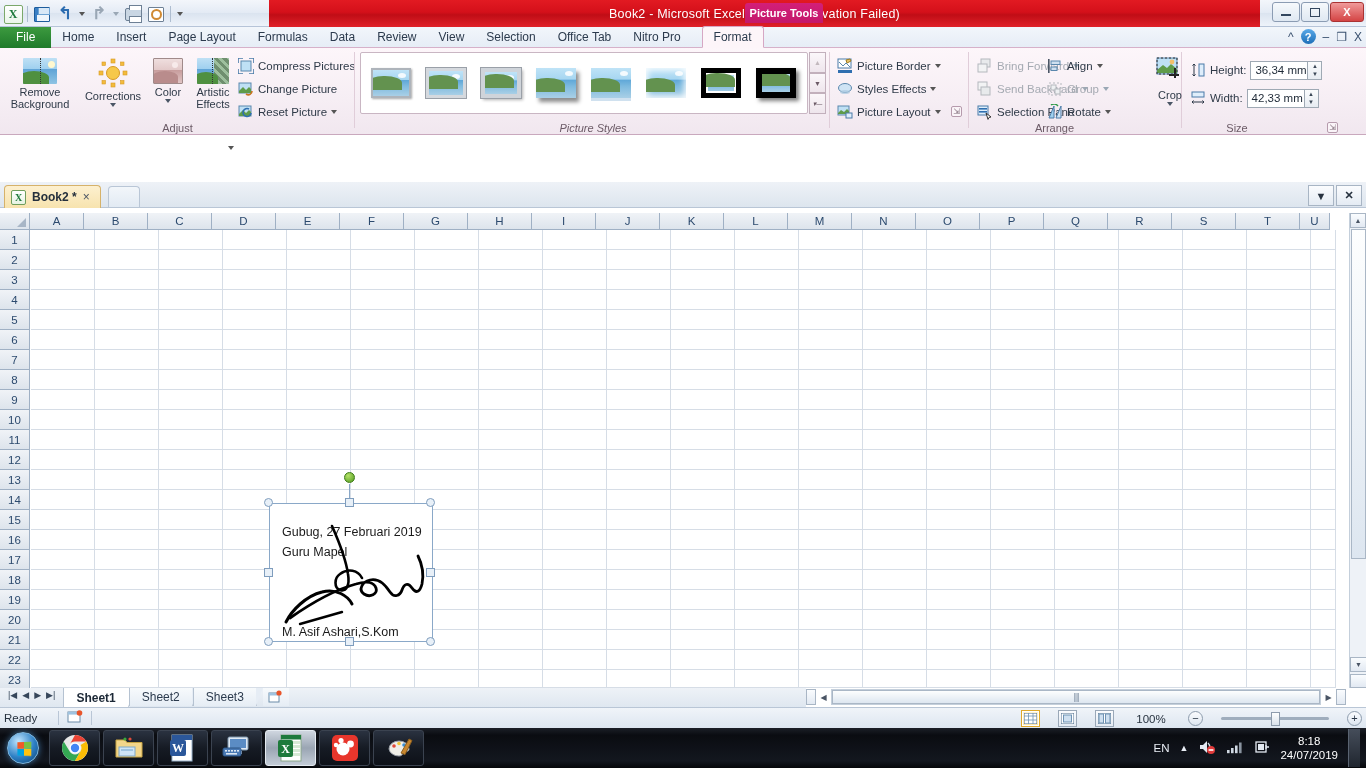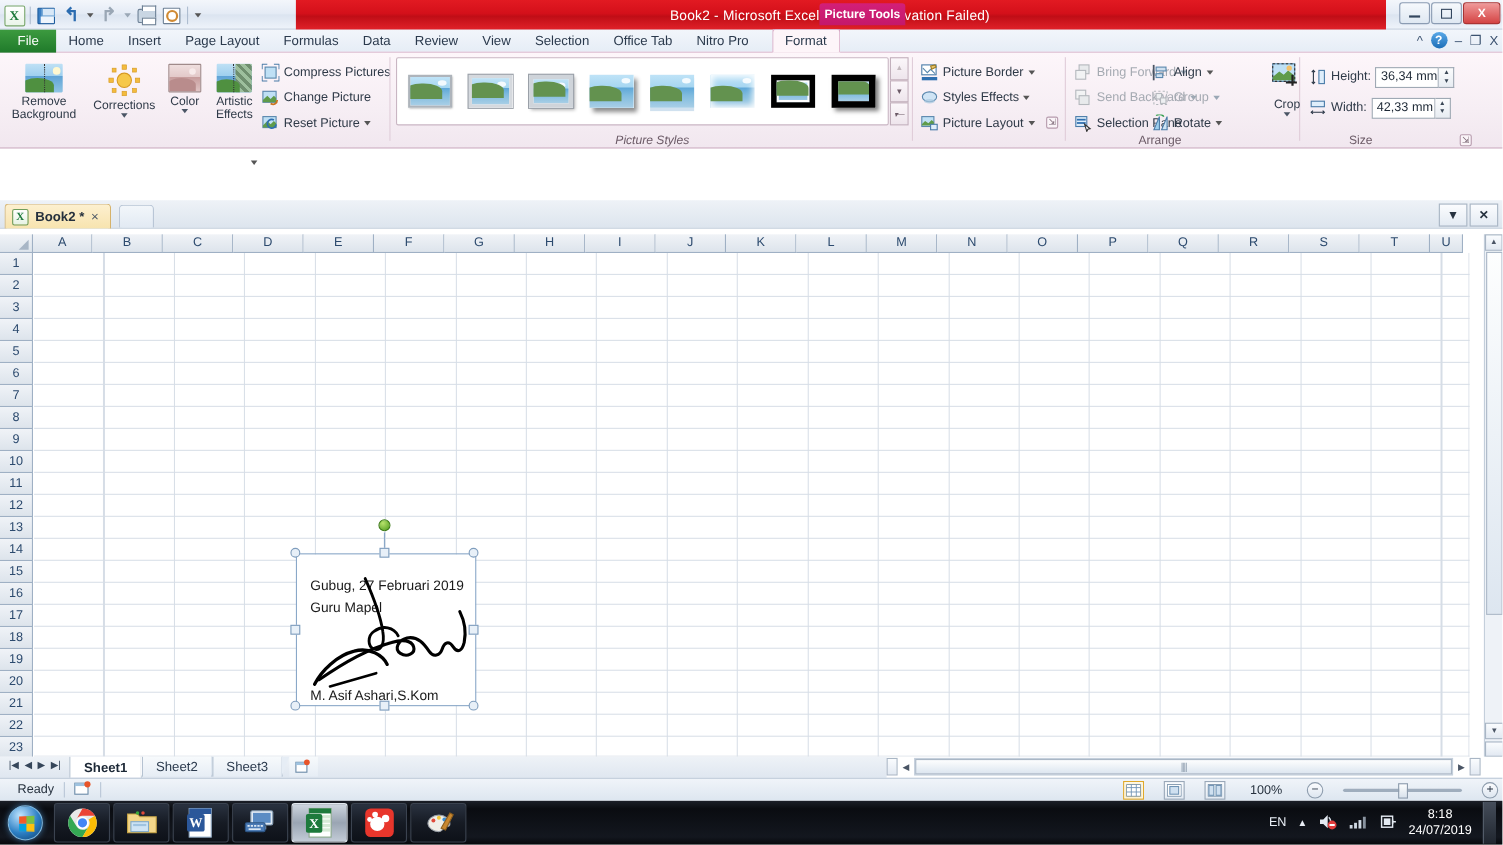"Adjust" div.grp-label { html: none -> <div>Adjust</div> }
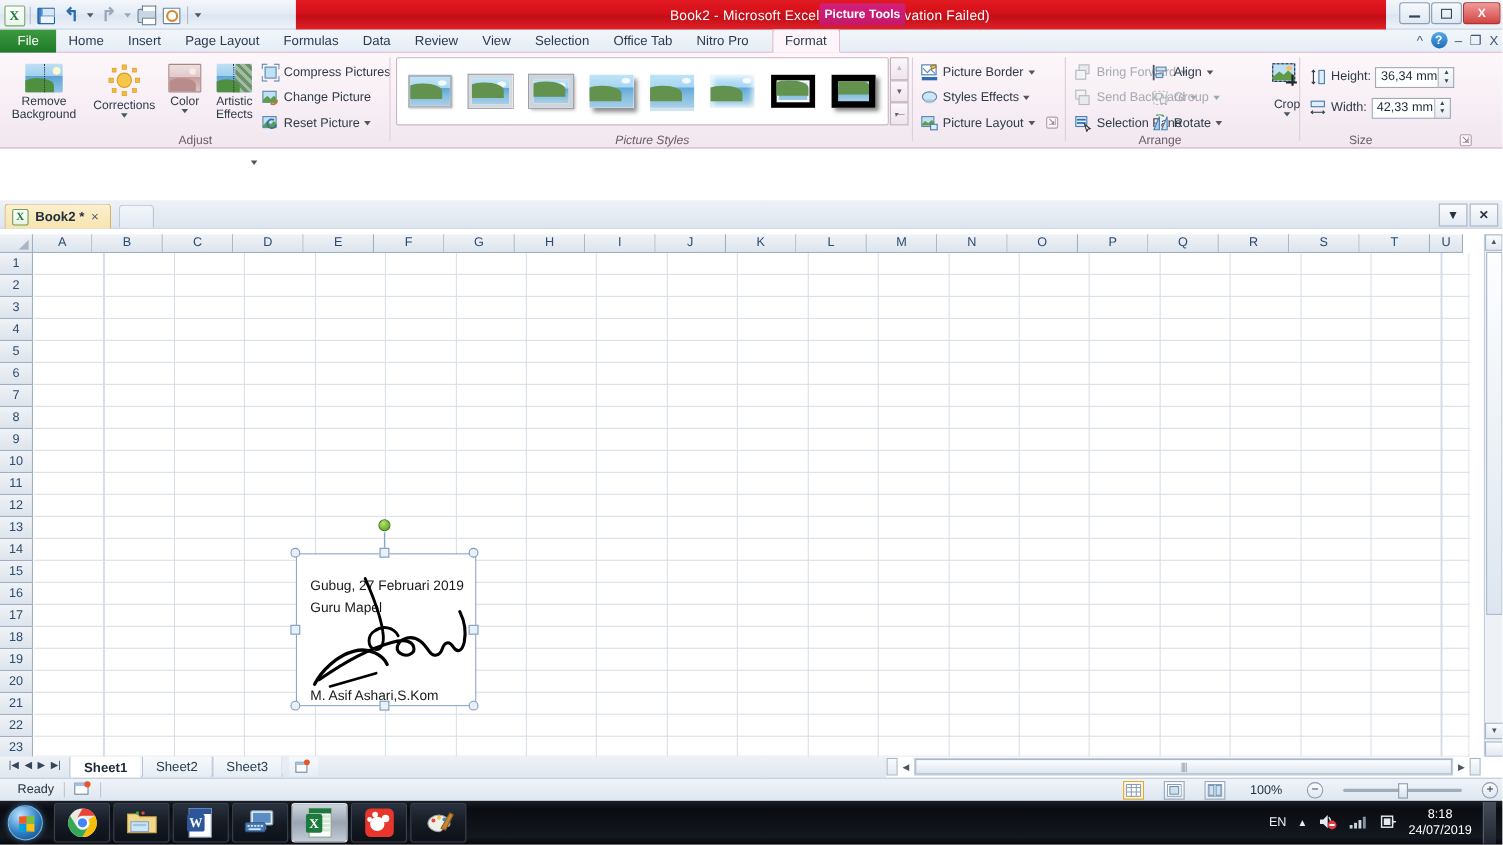"Ready" .st-ready { padding-left: 16px -> 4px }
